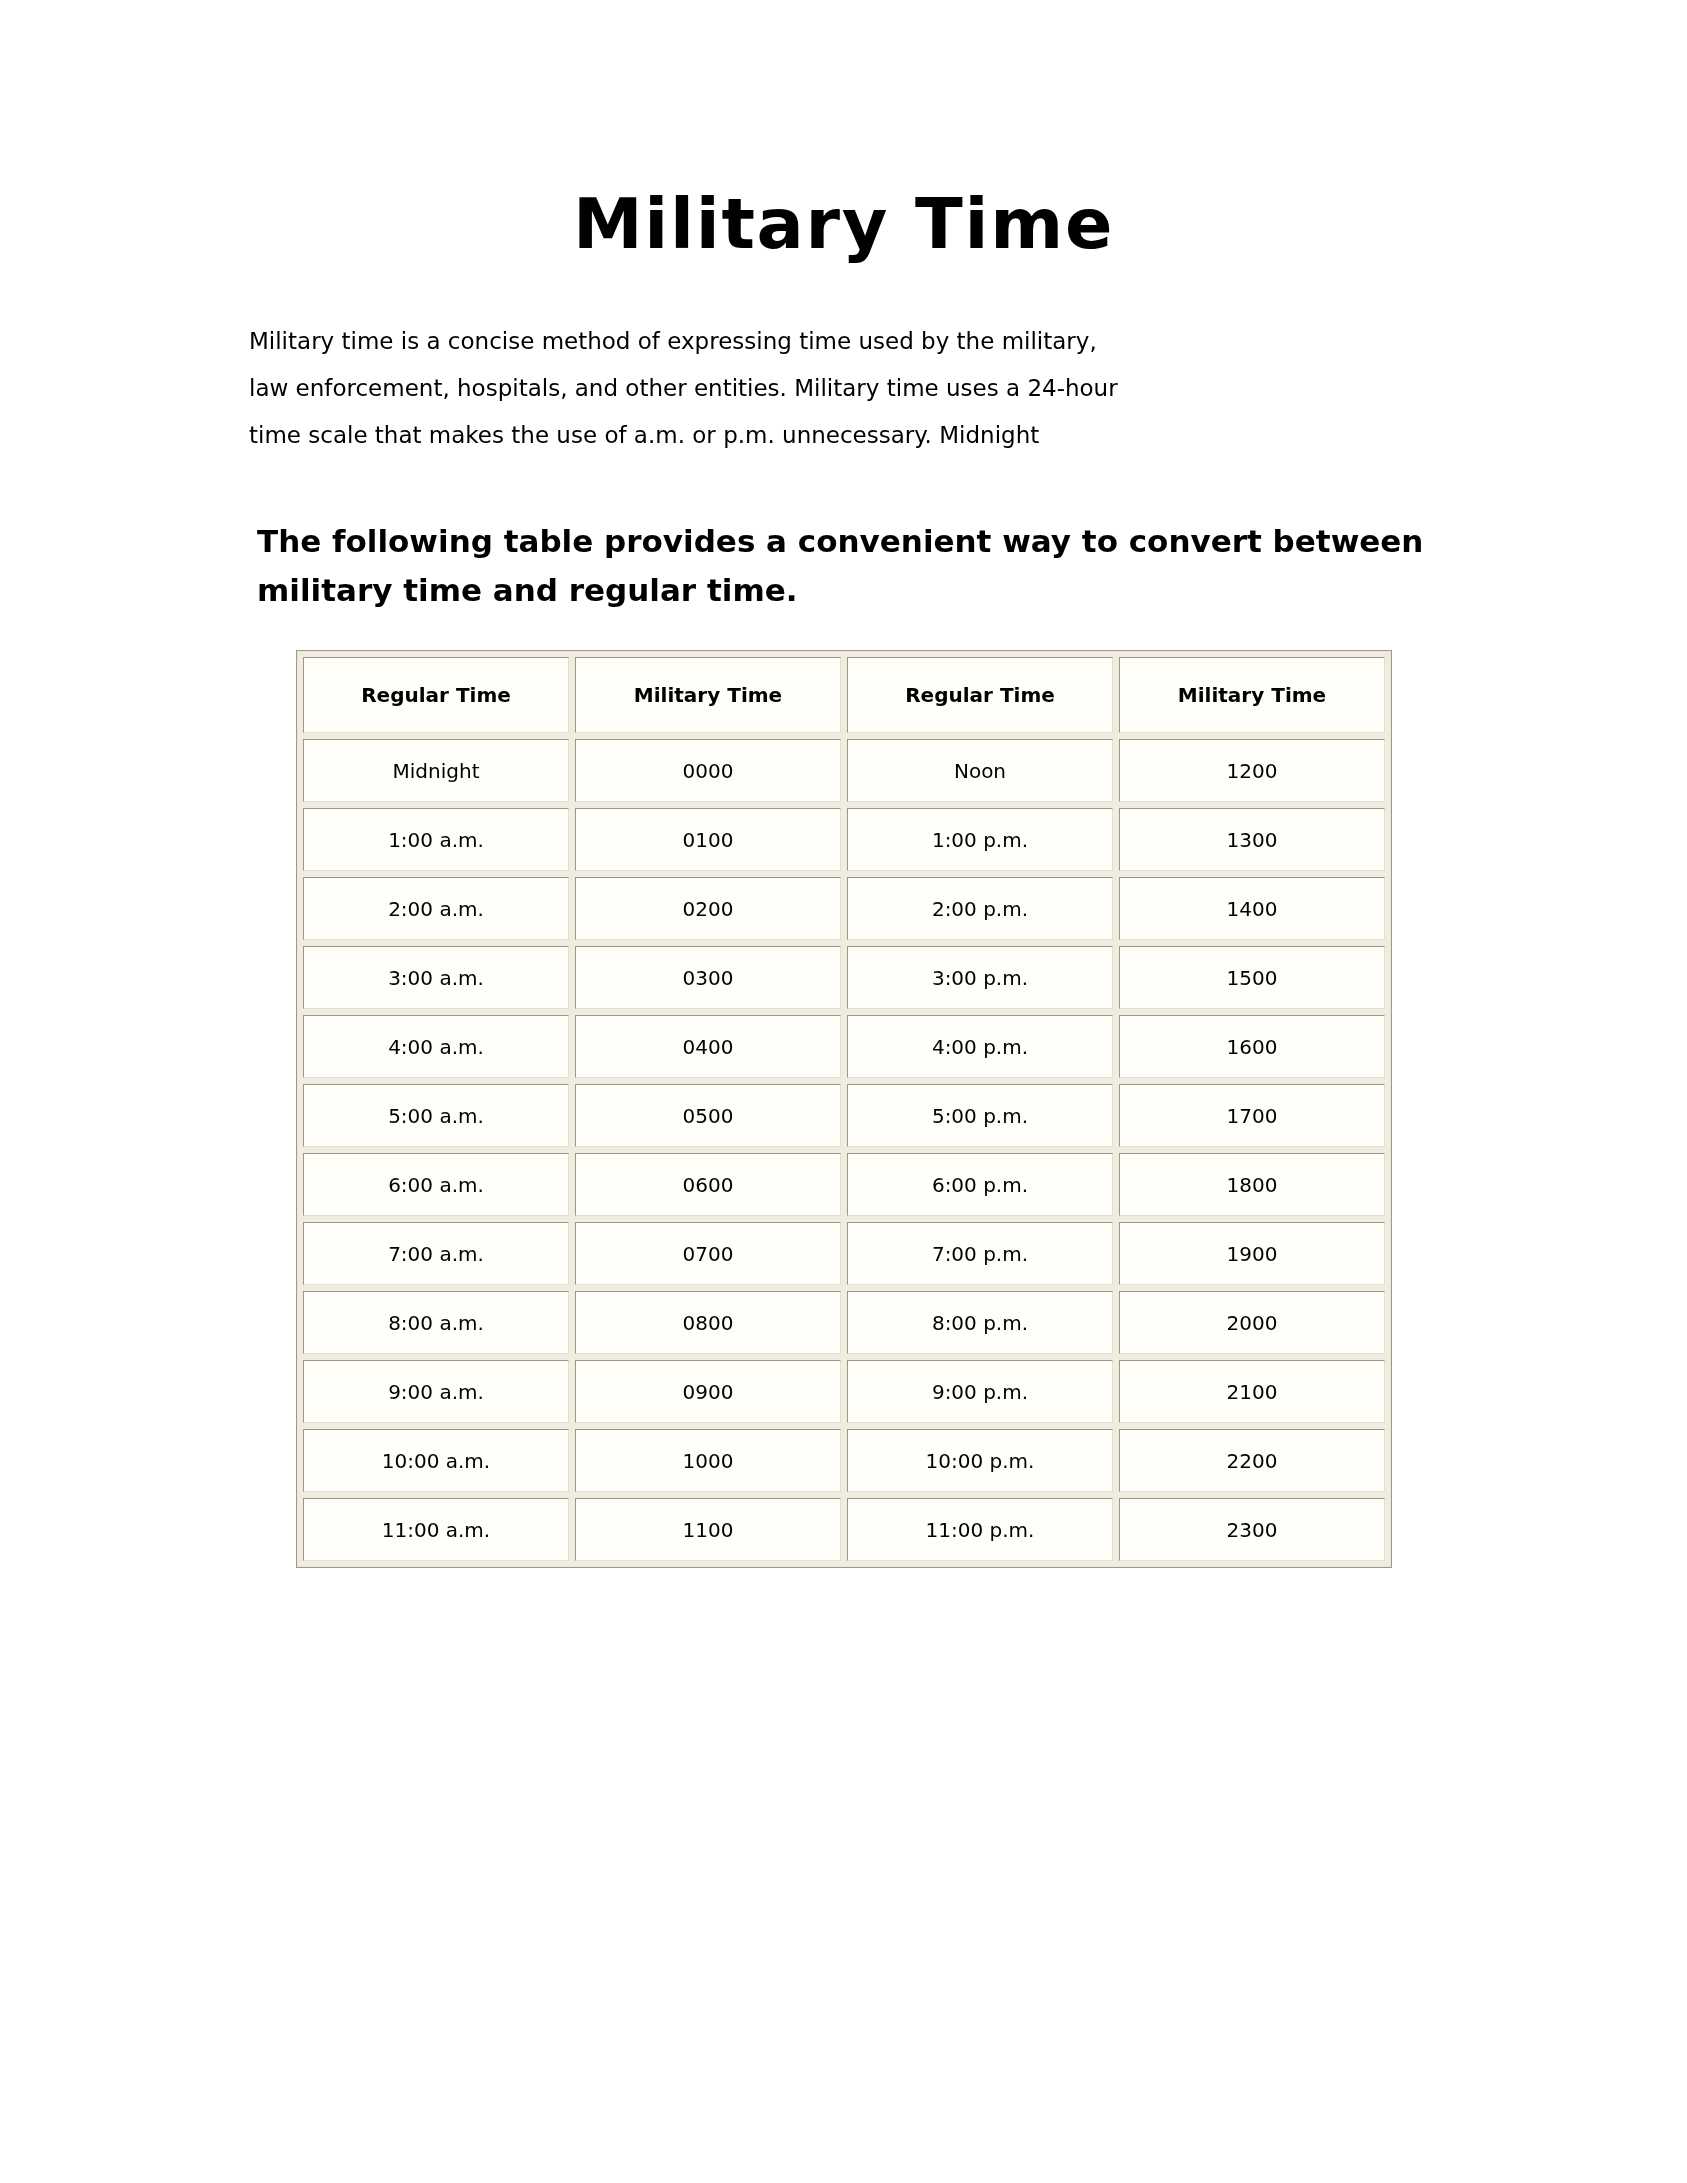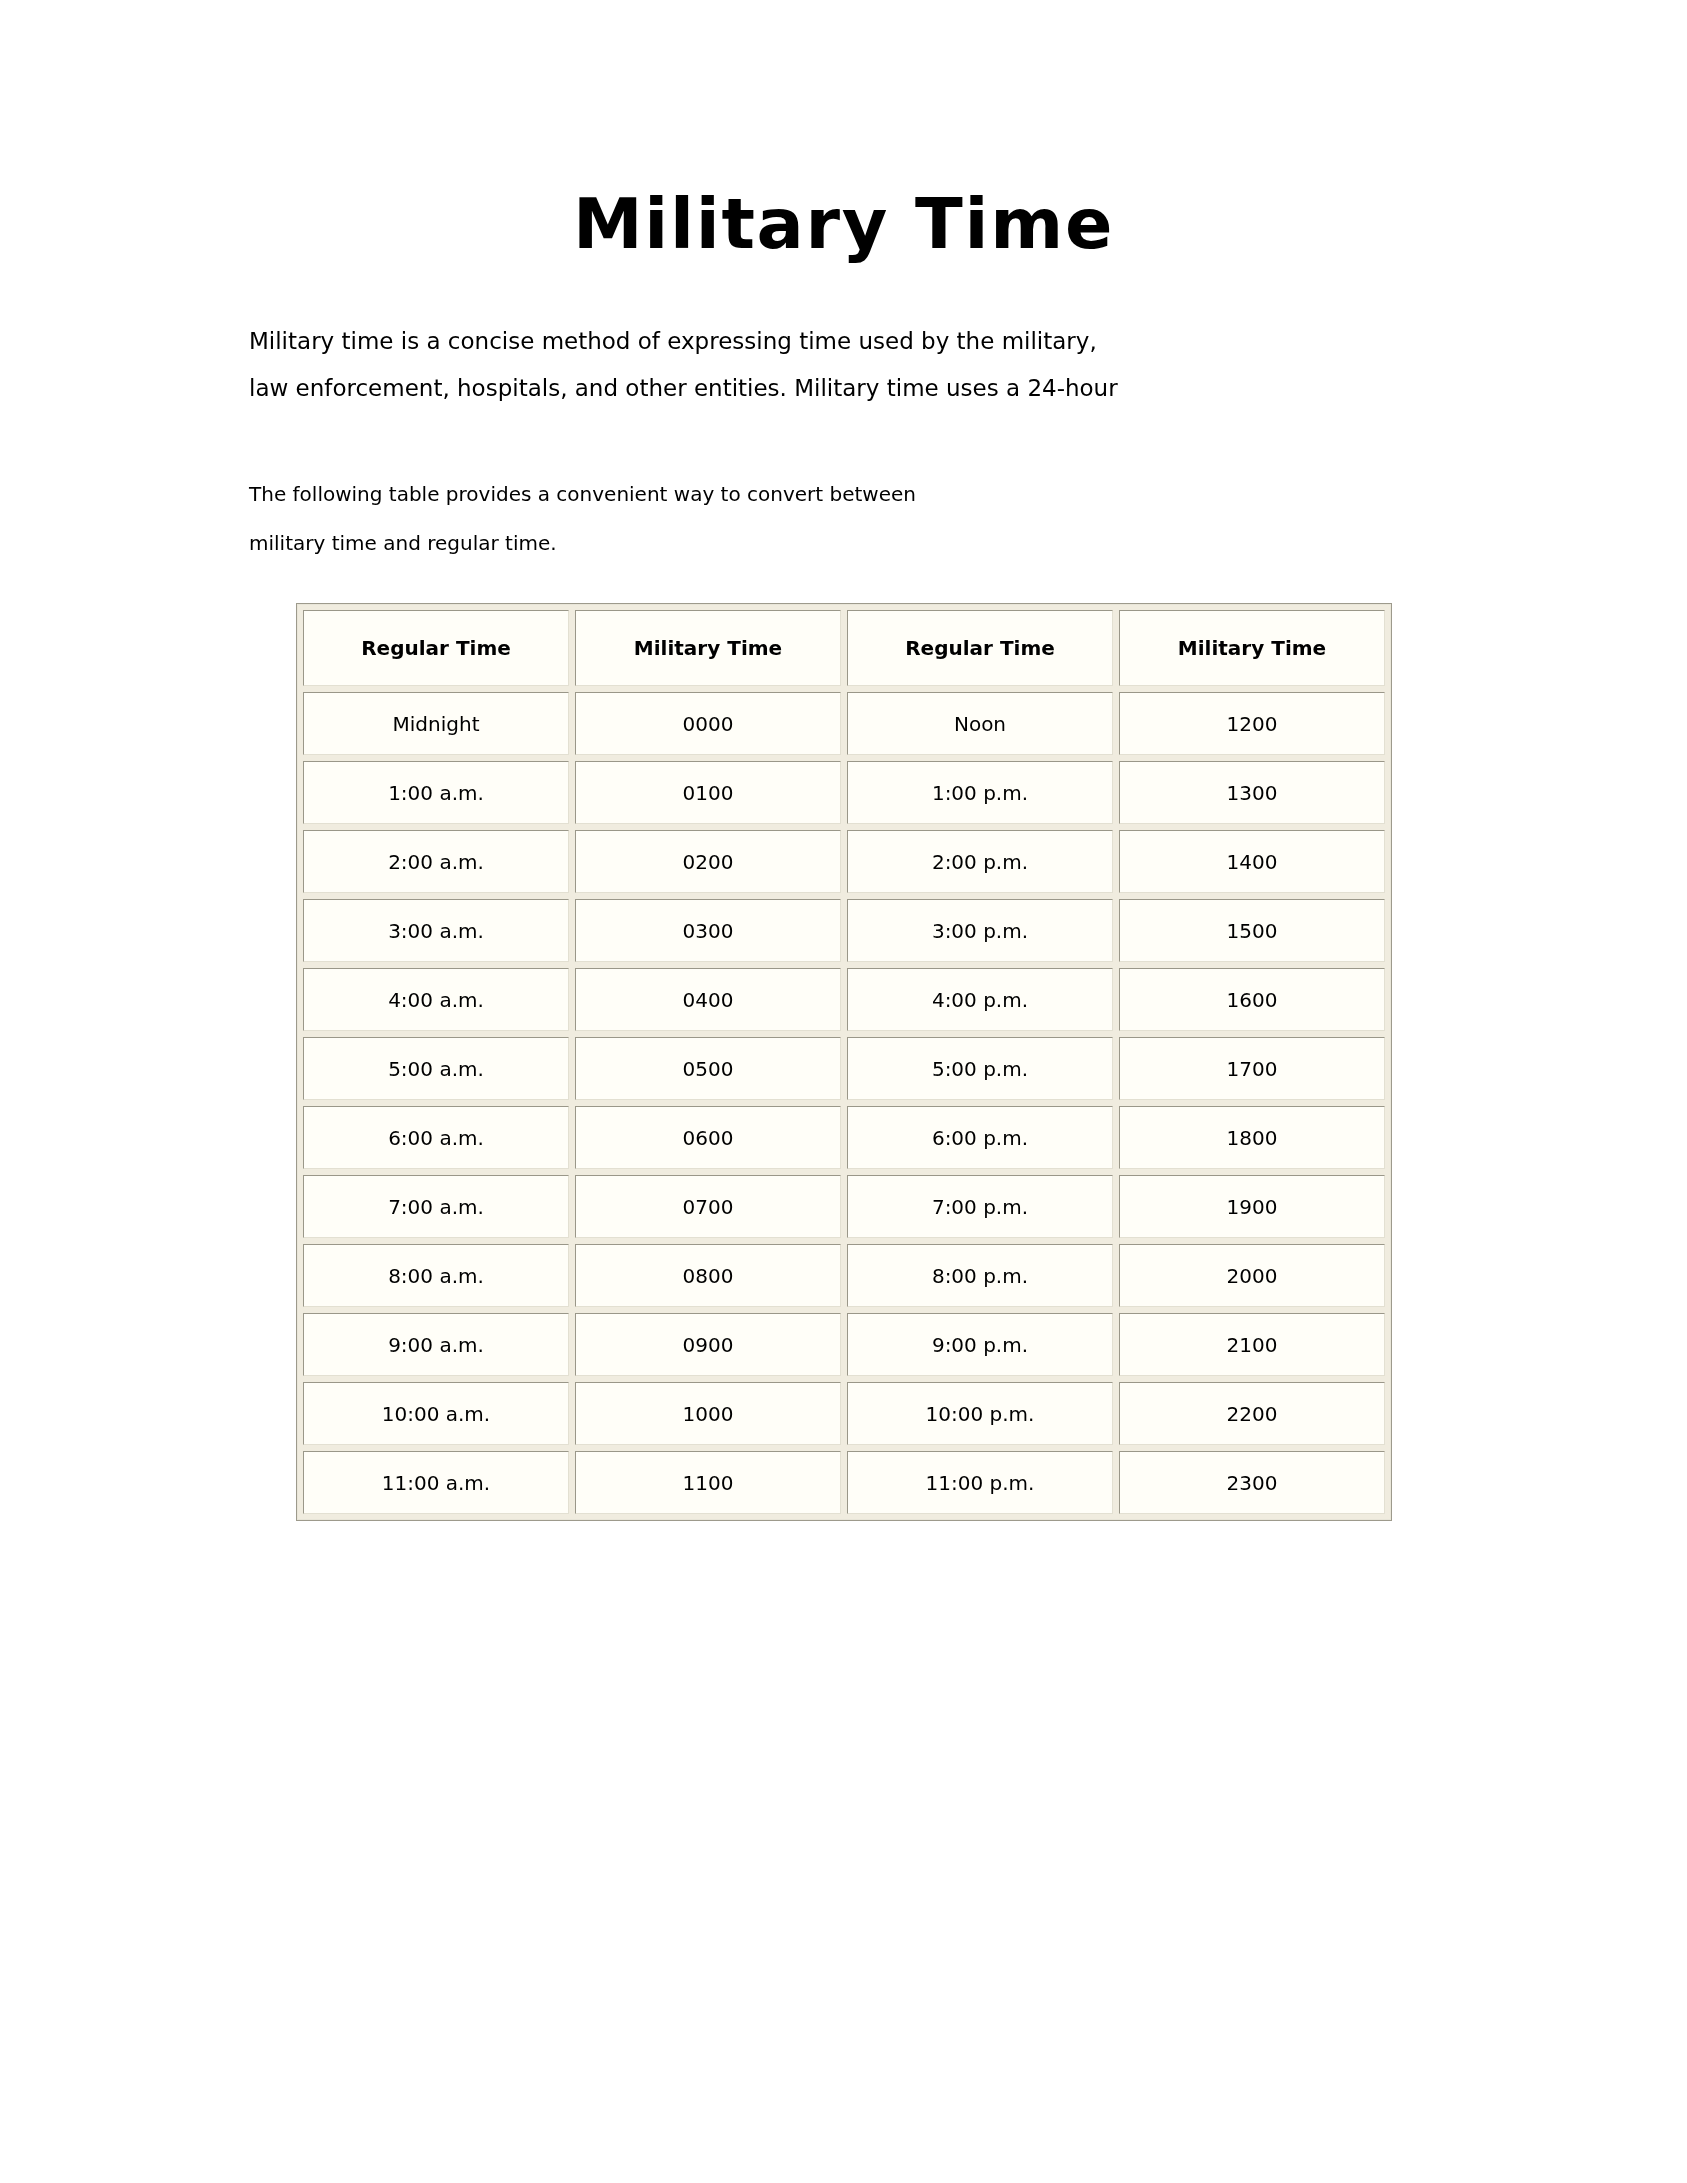"time scale that makes the" span.line { html: none -> <span>time scale that makes the use of a.m. or p.m. unnecessary. Midnight</span> }
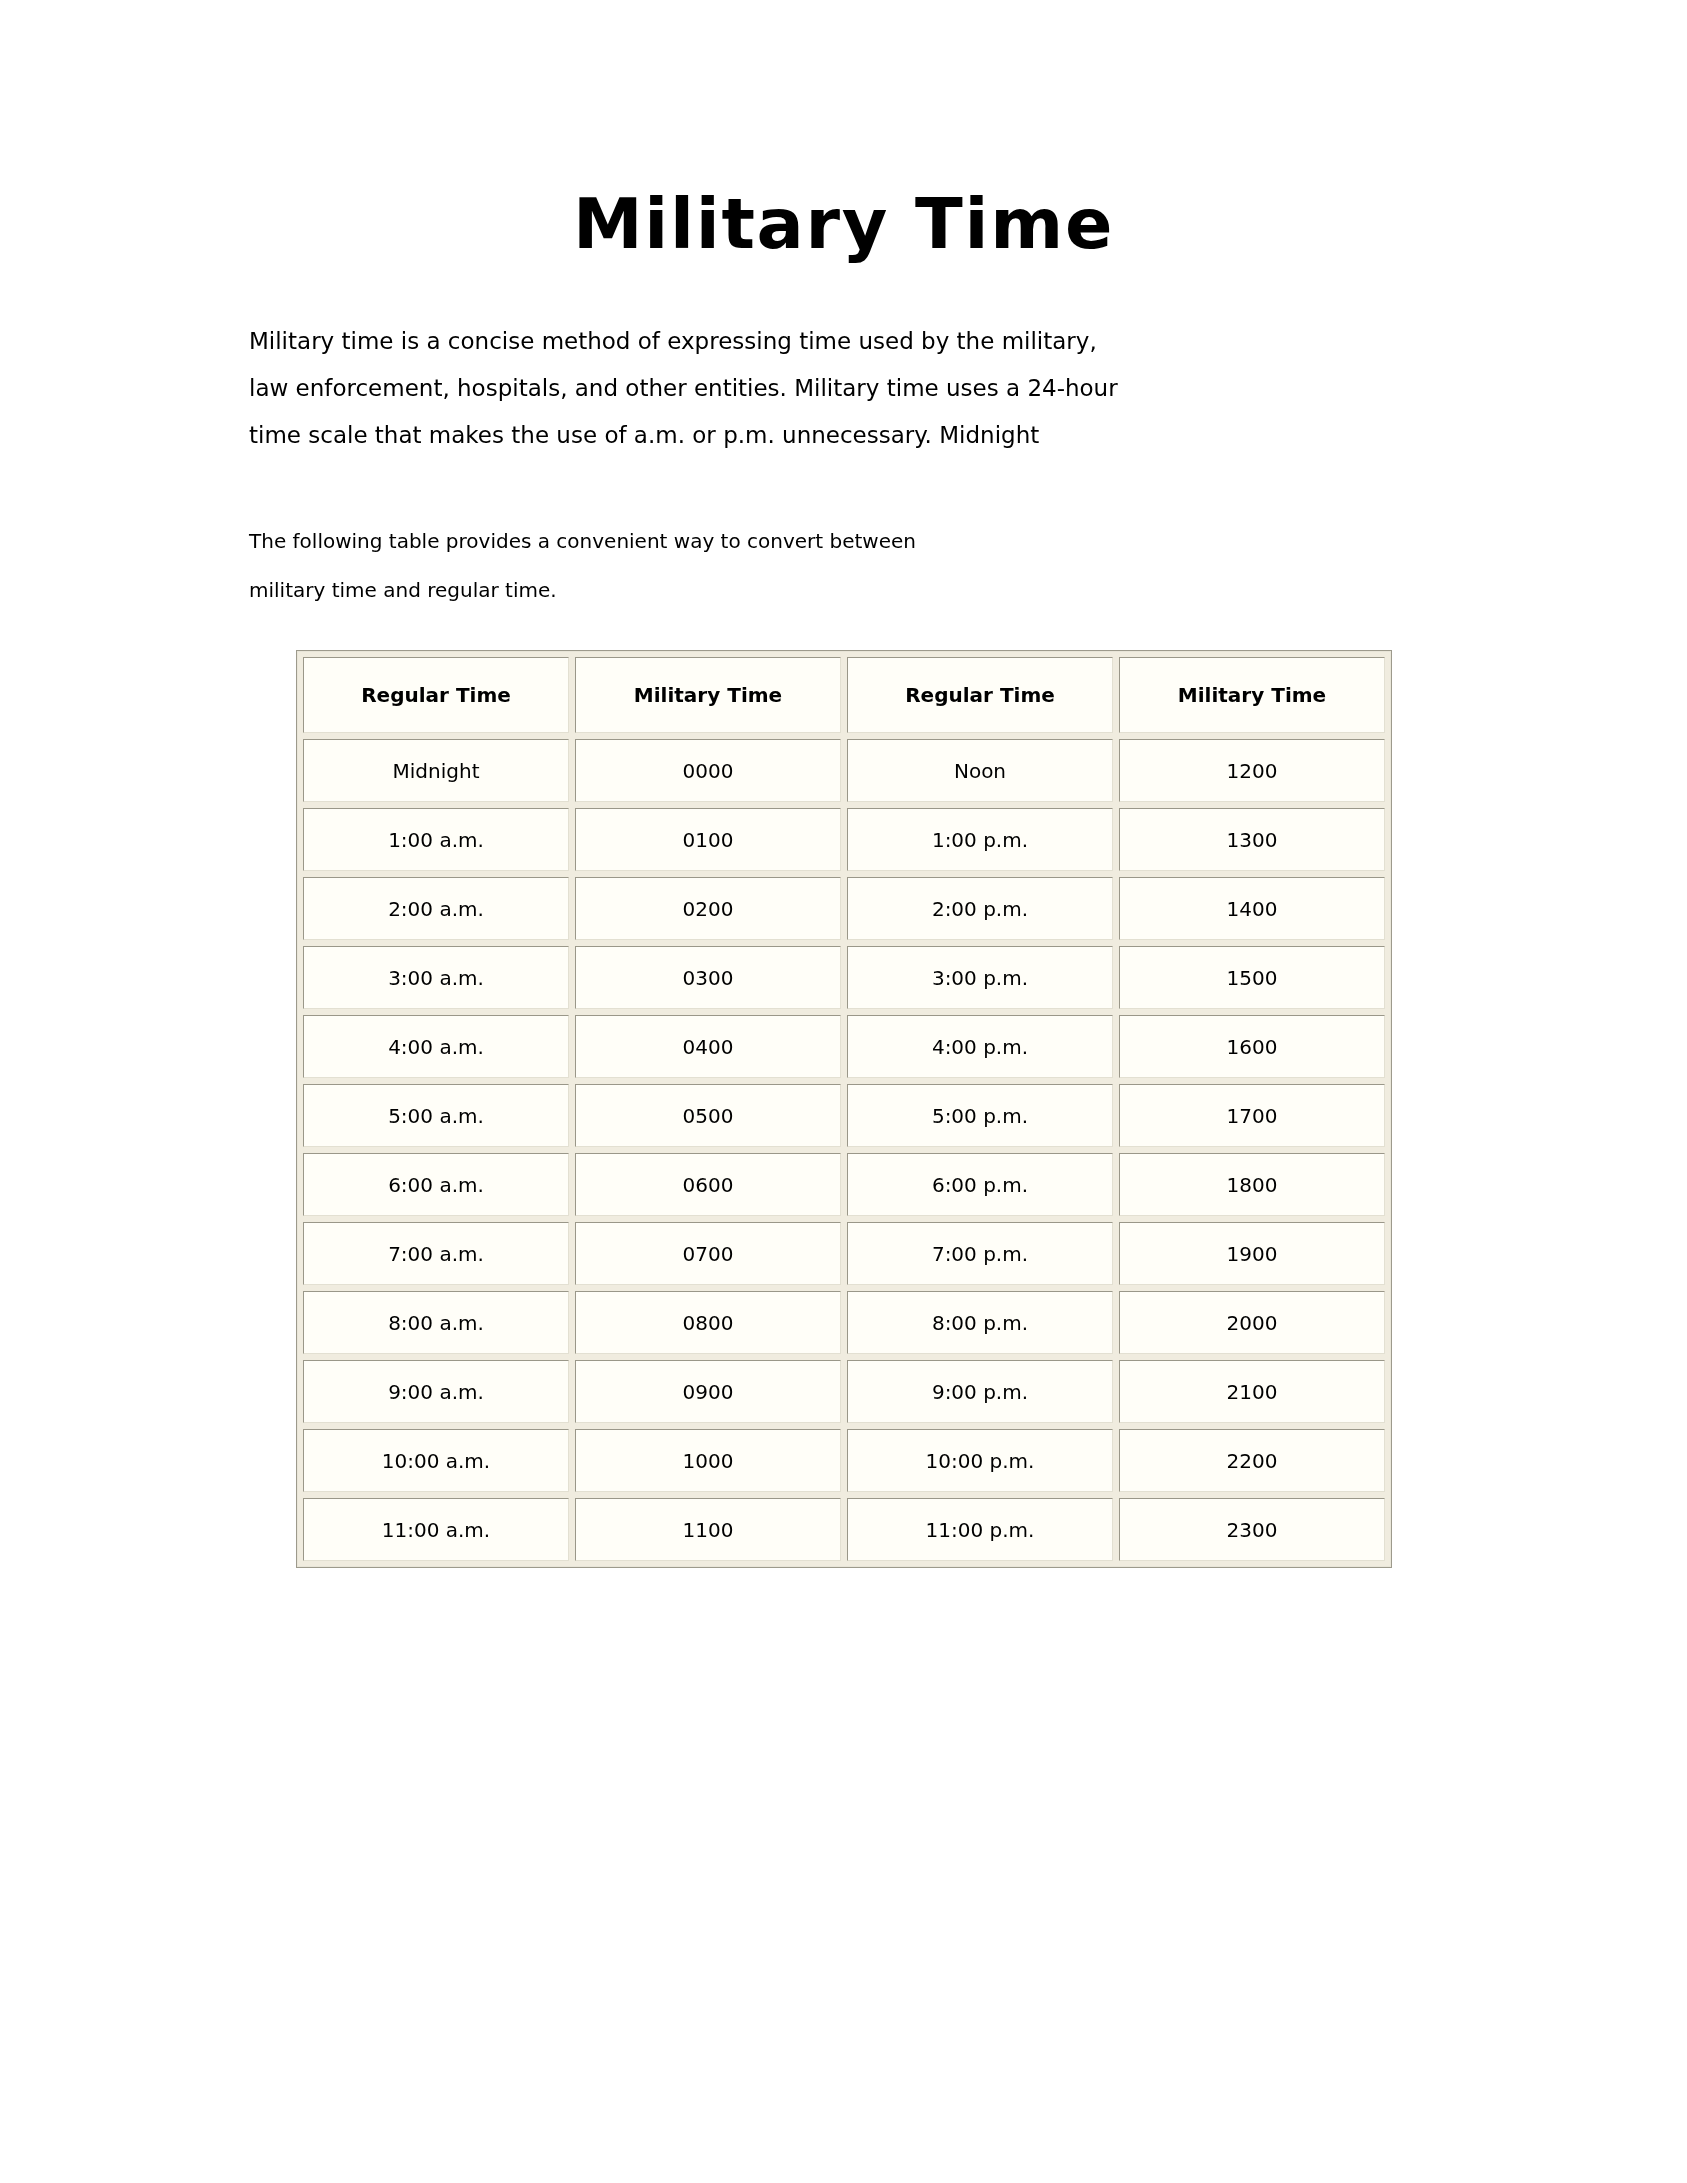"The following table provides a" .table-intro { font-size: 20px -> 31px; font-weight: 400 -> 700; margin: 0 -> 8px }
